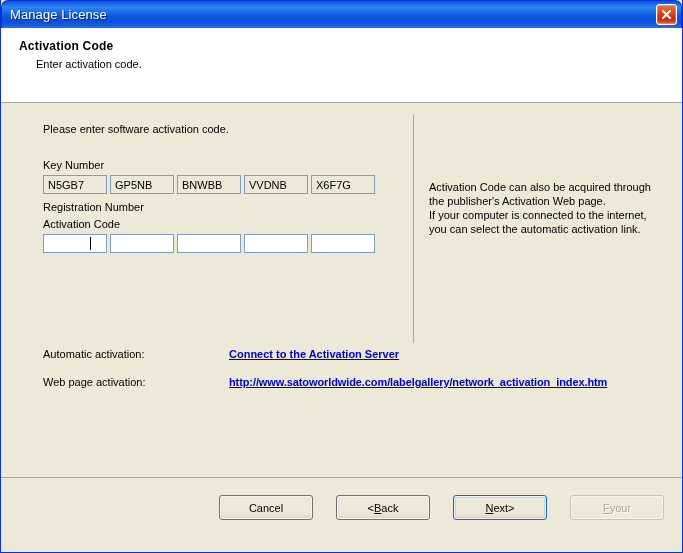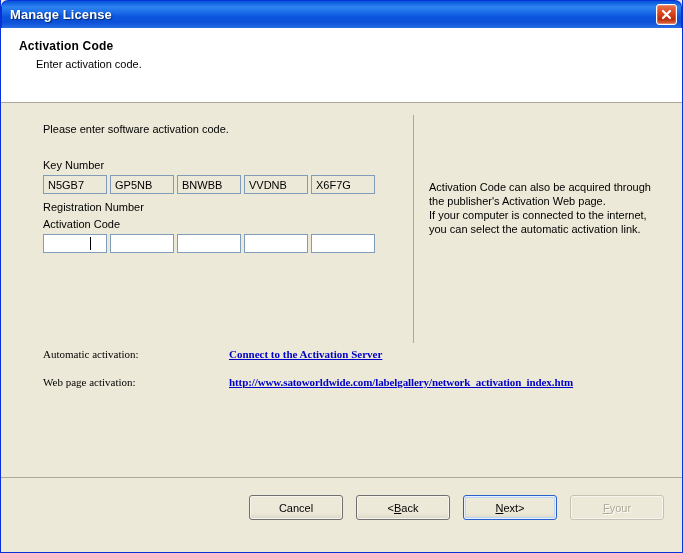"Manage License" .title-text { font-weight: bold -> normal }
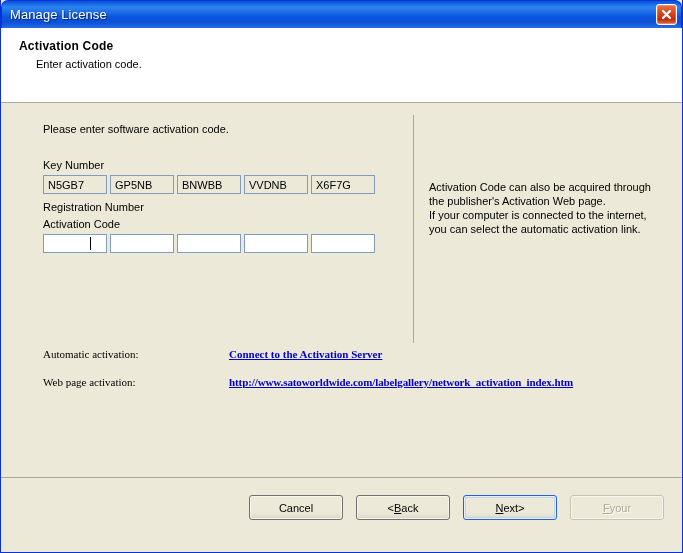"Automatic activation:" .link-row { font-family: Liberation Serif, serif -> none }
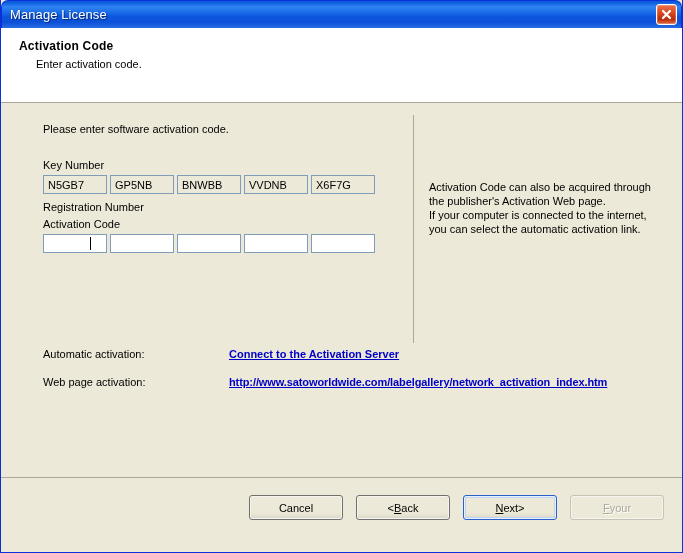"Cancel" .buttons { gap: 13px -> 23px }
